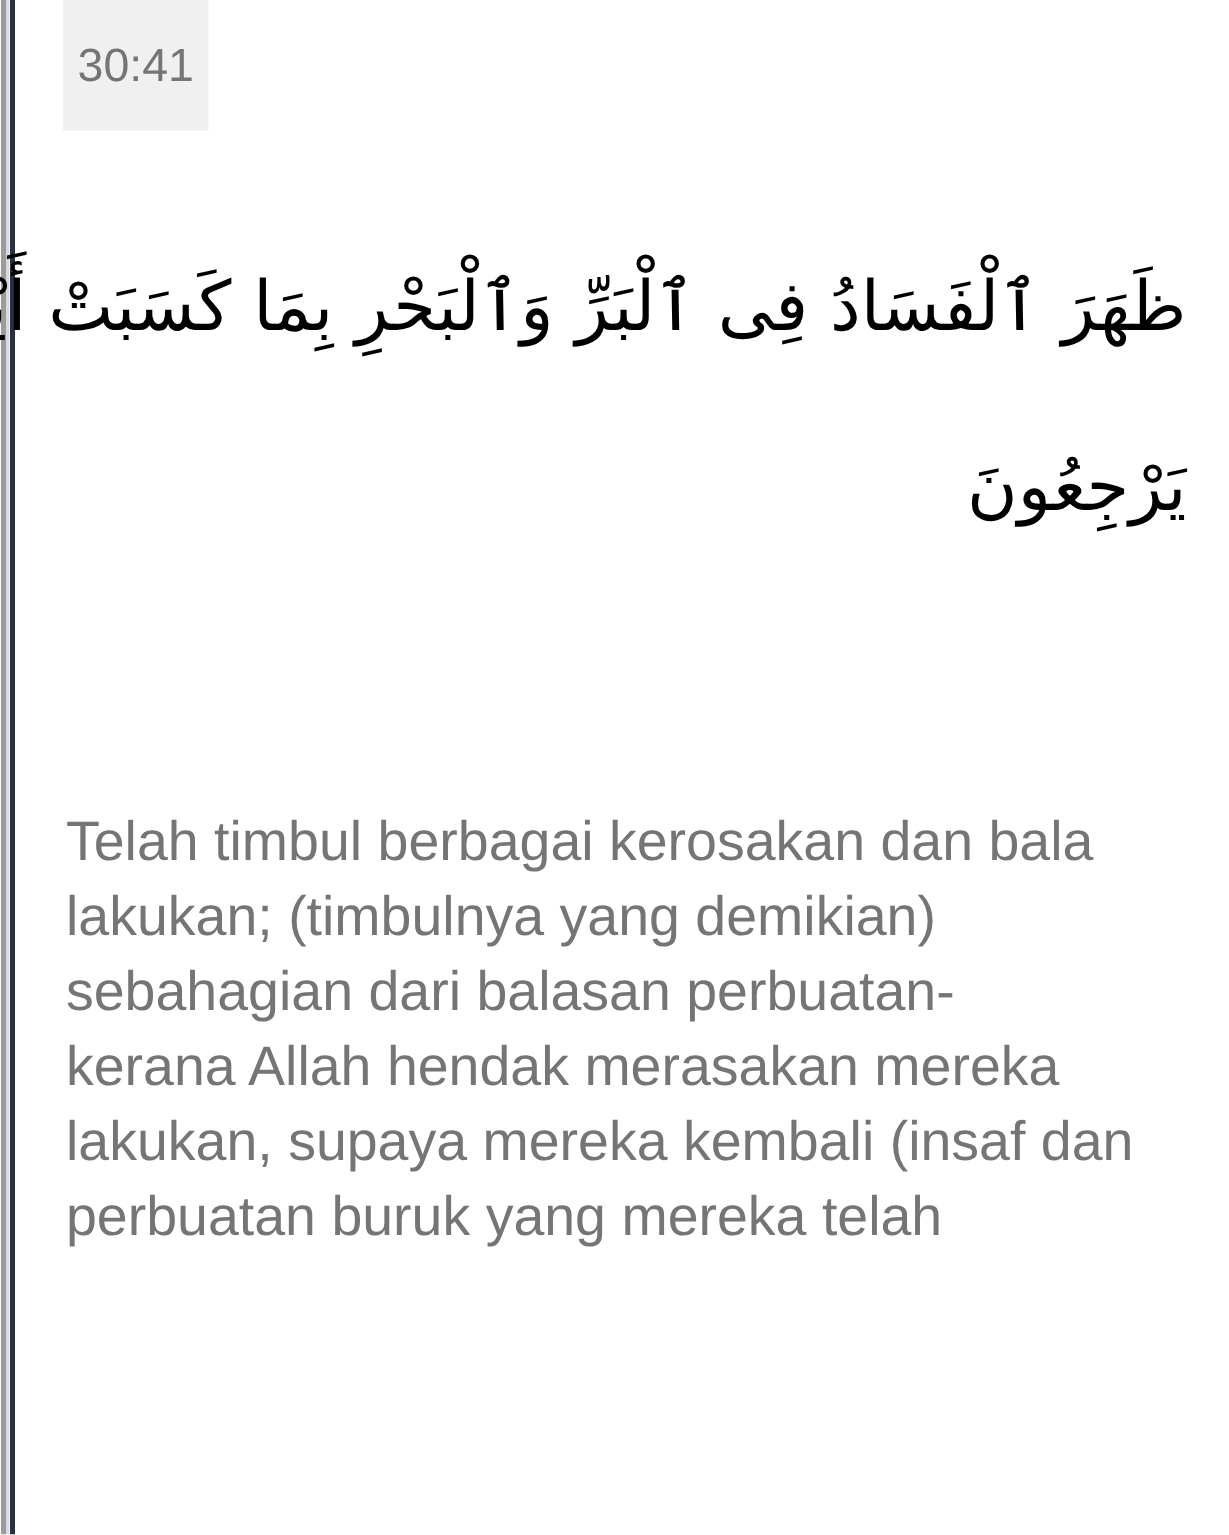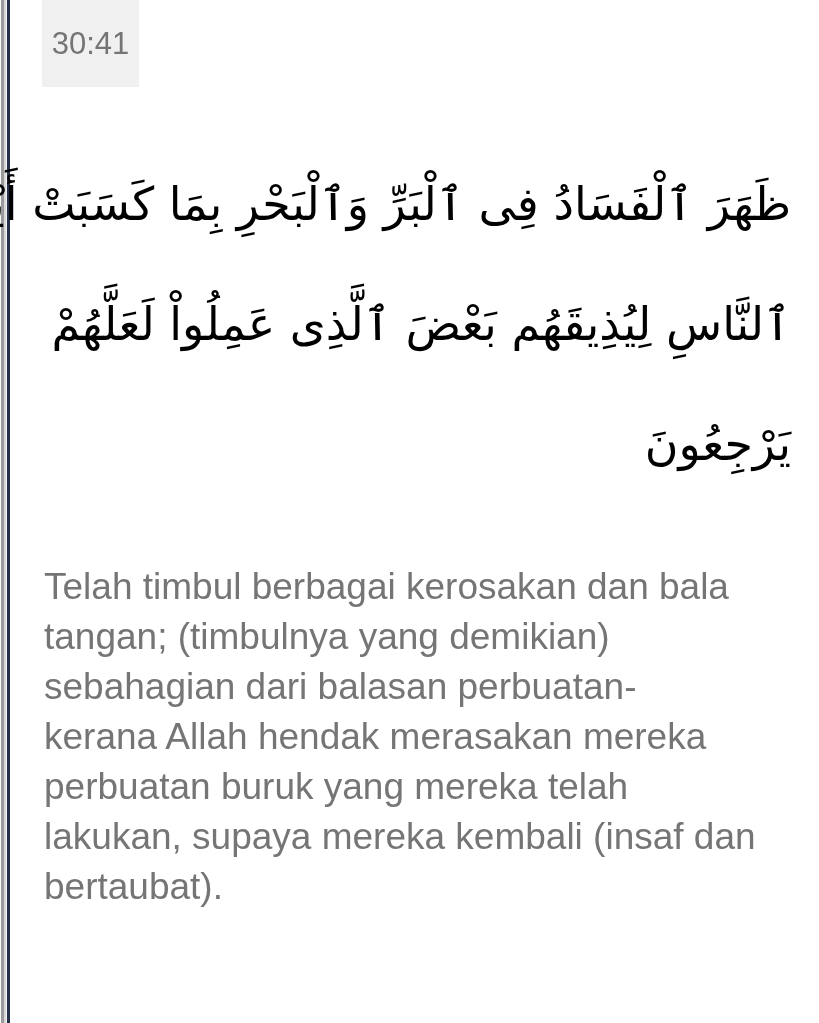"ٱلنَّاسِ لِيُذِيقَهُم بَعْضَ ٱلَّذِى" div.arabic-line { html: <div>ٱلنَّاسِ لِيُذِيقَهُم بَعْضَ ٱلَّذِى عَمِلُواْ لَعَلَّهُمْ</div> -> none }
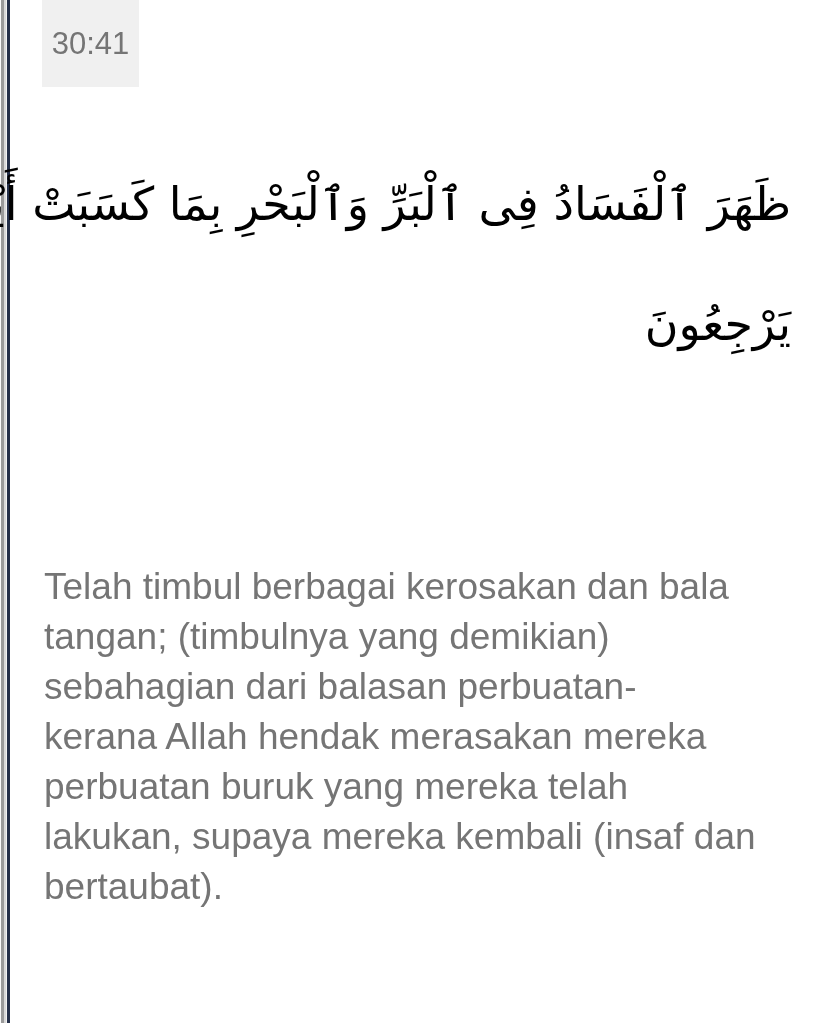"Telah timbul berbagai kerosakan dan" .translation-block { top: 562px -> 536px }
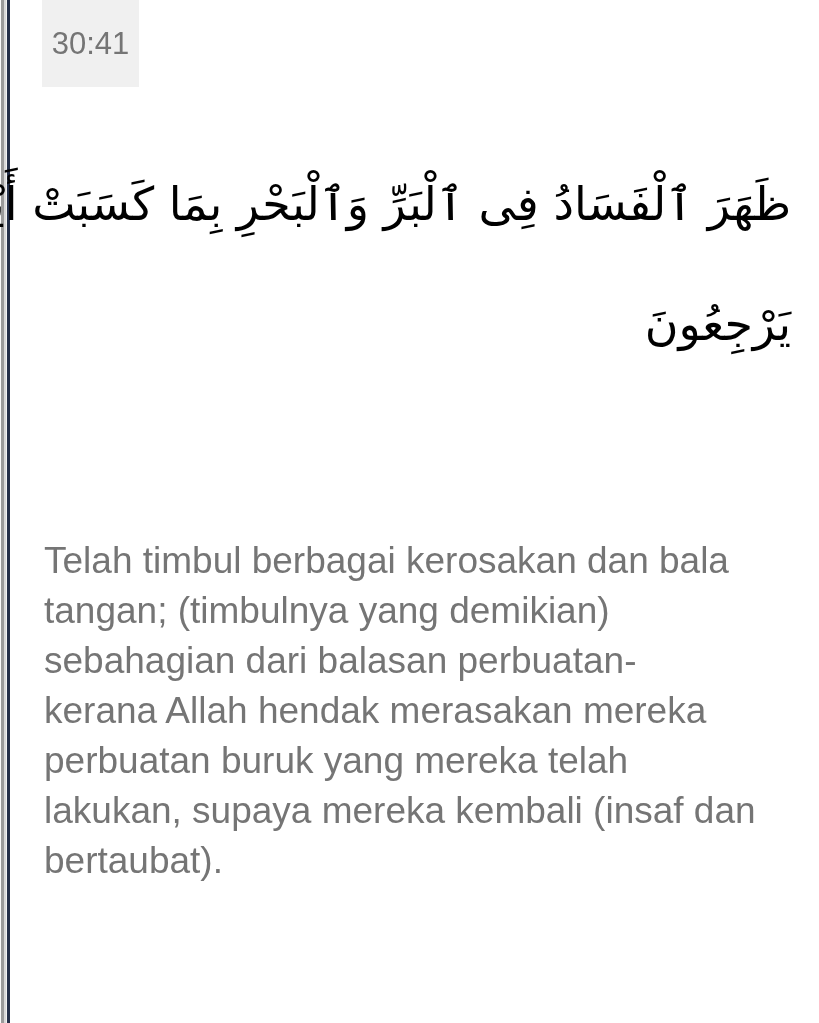"tangan; (timbulnya yang demikian)" div.translation-line { text: tangan -> lakukan }
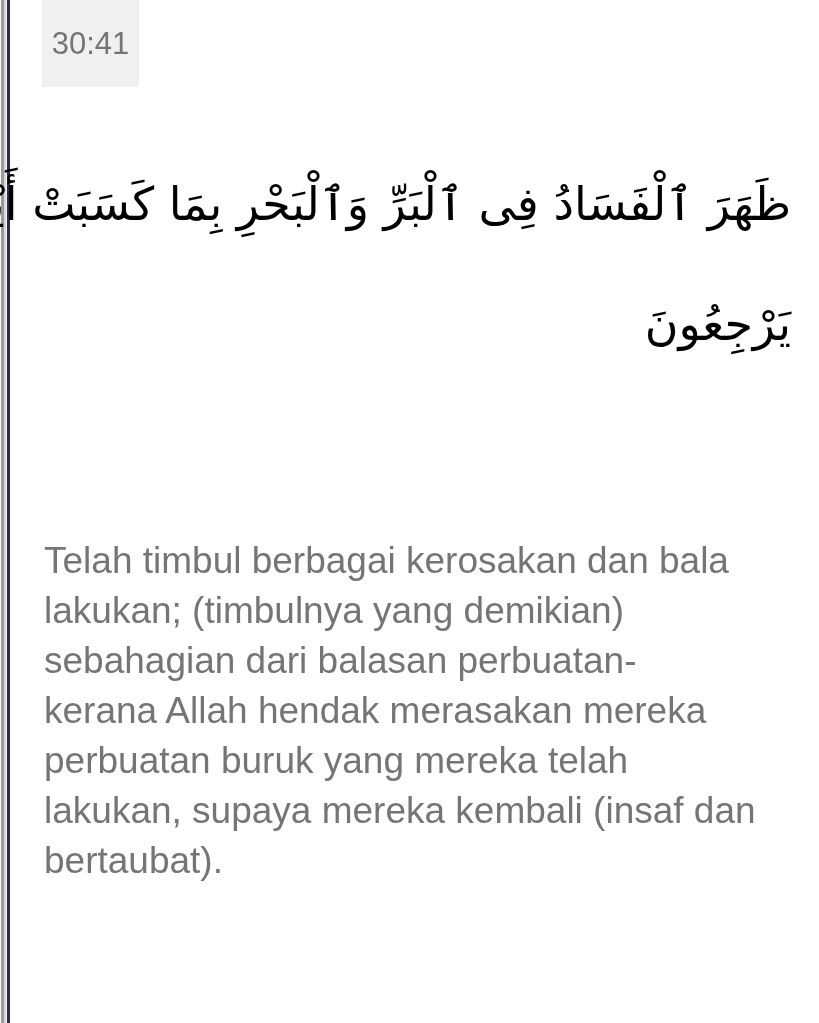"perbuatan buruk yang mereka telah" div.translation-line { order: before "lakukan, supaya mereka kembali (insaf" -> after "lakukan, supaya mereka kembali (insaf" }
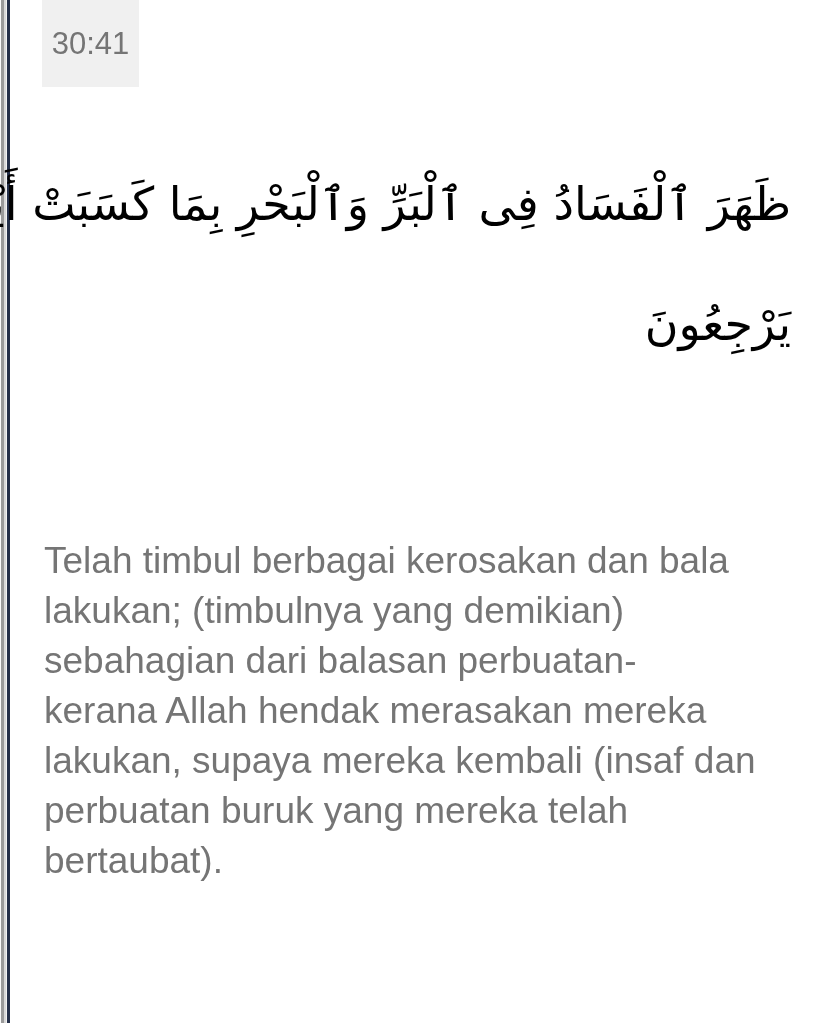"bertaubat)." div.translation-line { html: <div>bertaubat).</div> -> none }
